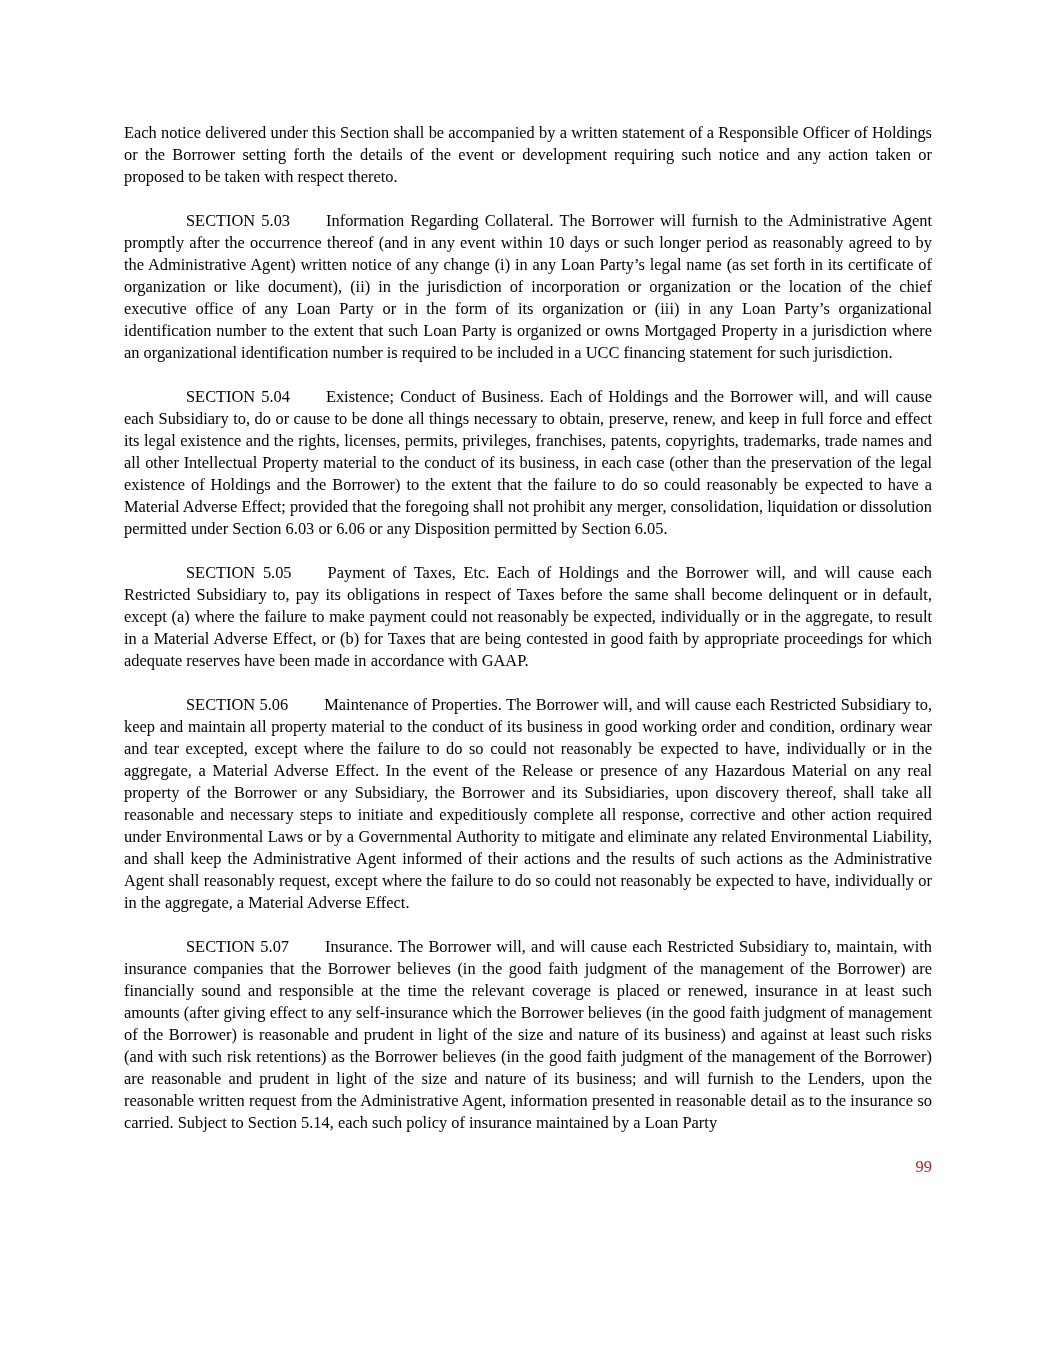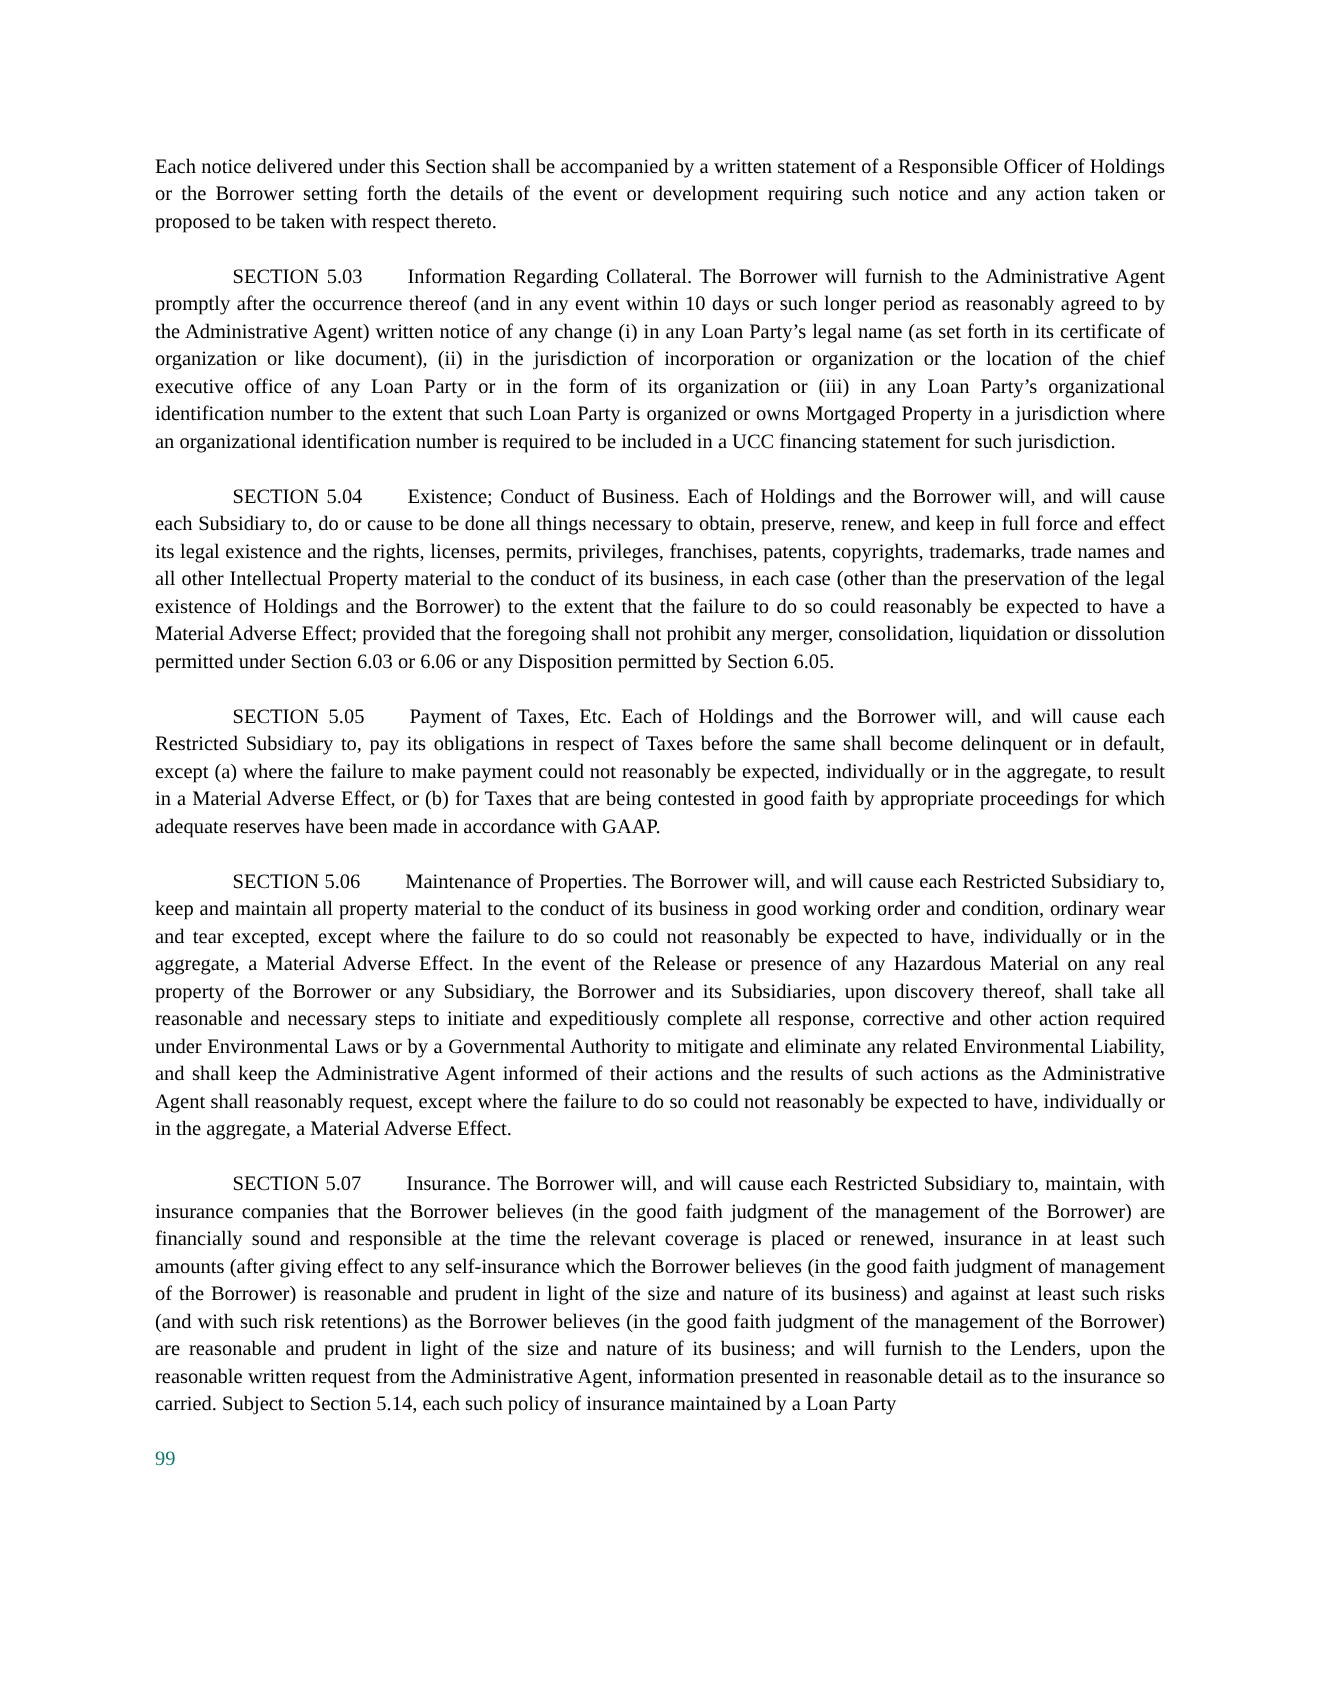"99" .footer { color: #0f766e -> #b91c1c; text-align: left -> right }
